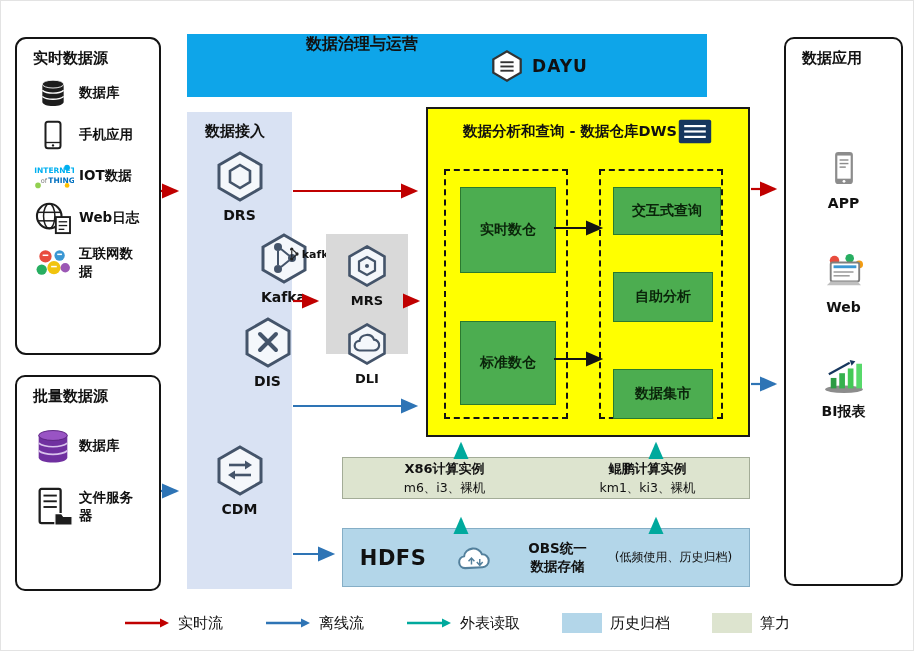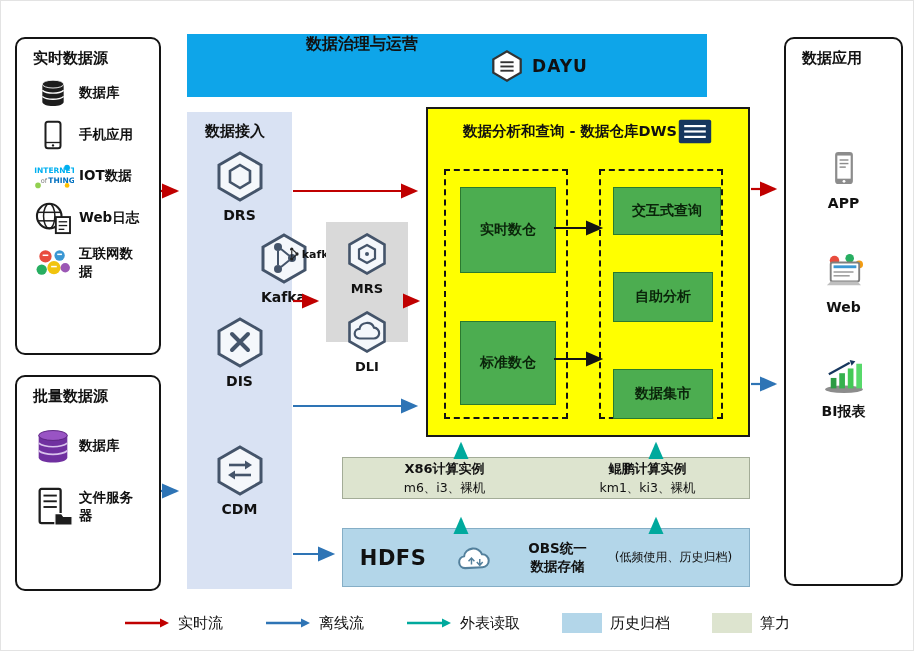"实时数据源" #realtime-panel { border-radius: none -> 11px }
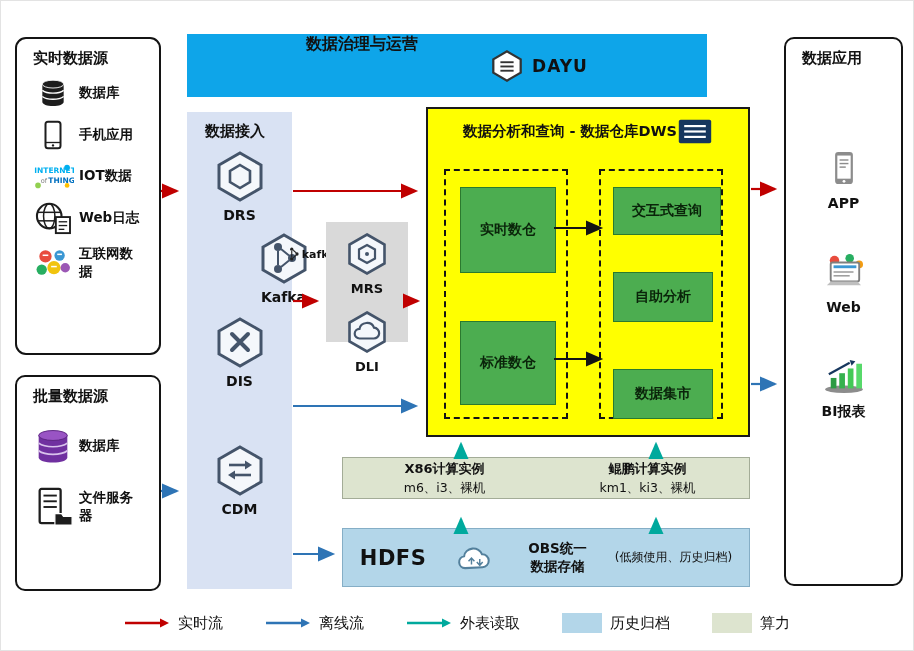"MRS" #mrs-dli-box { top: 221px -> 233px }
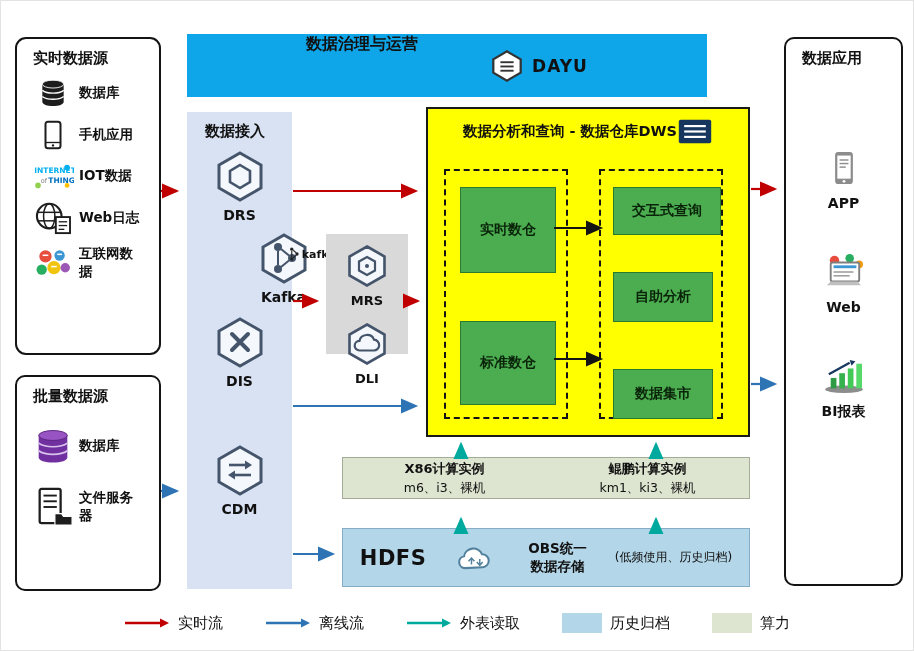"DIS" #svc-dis { margin-left: none -> 28px }
